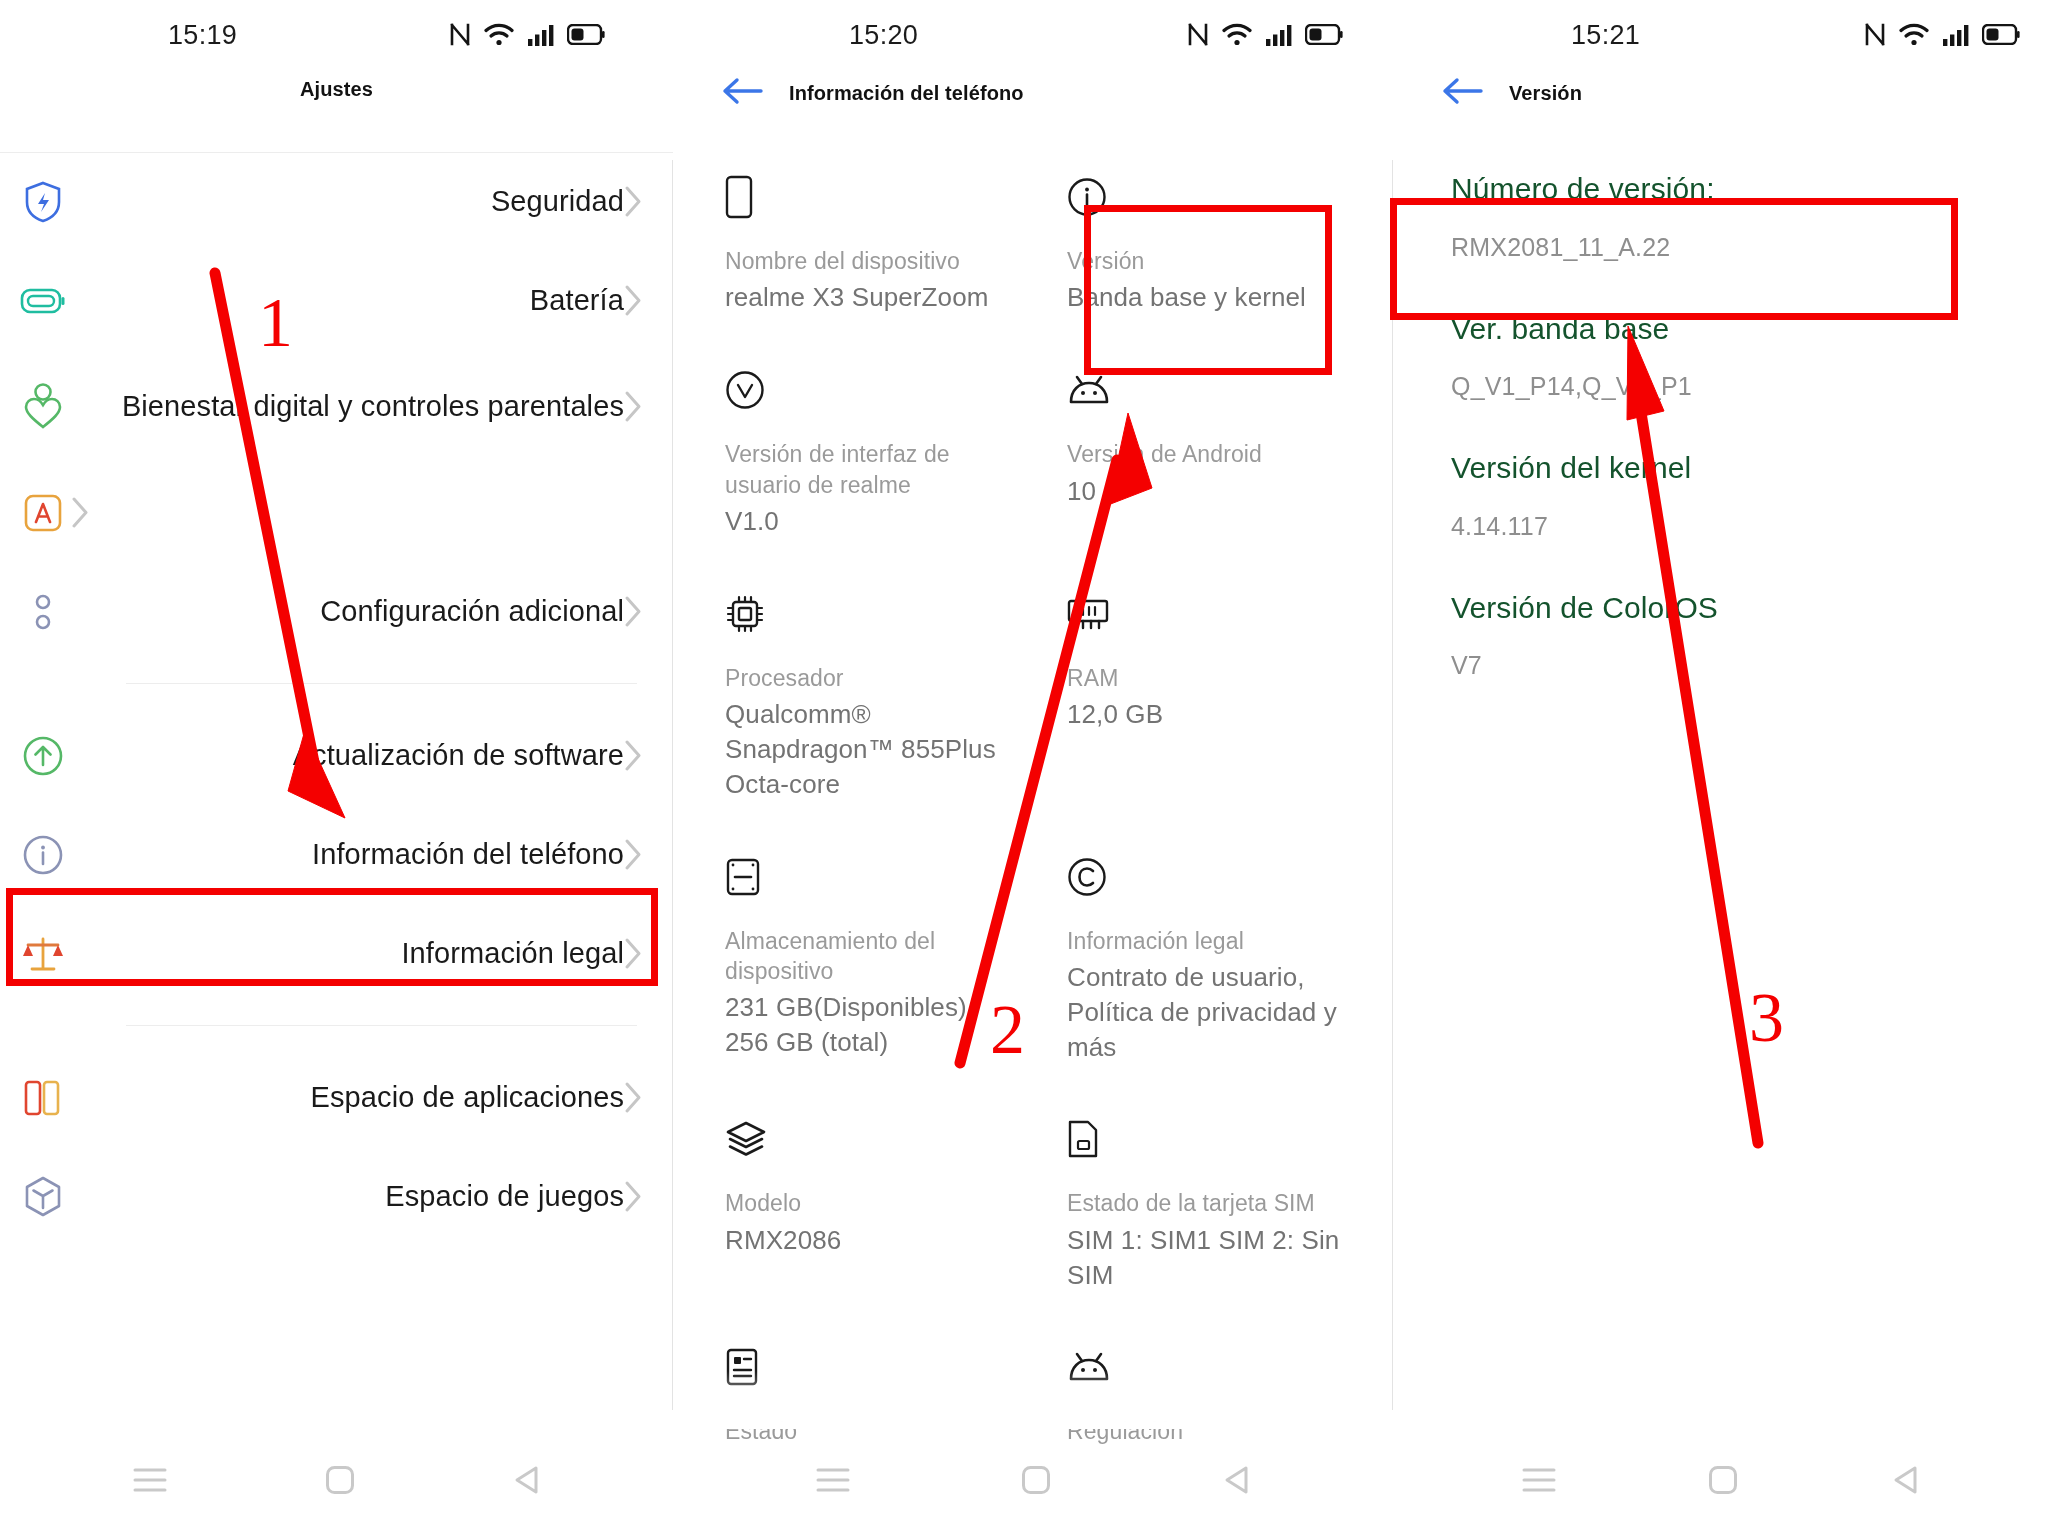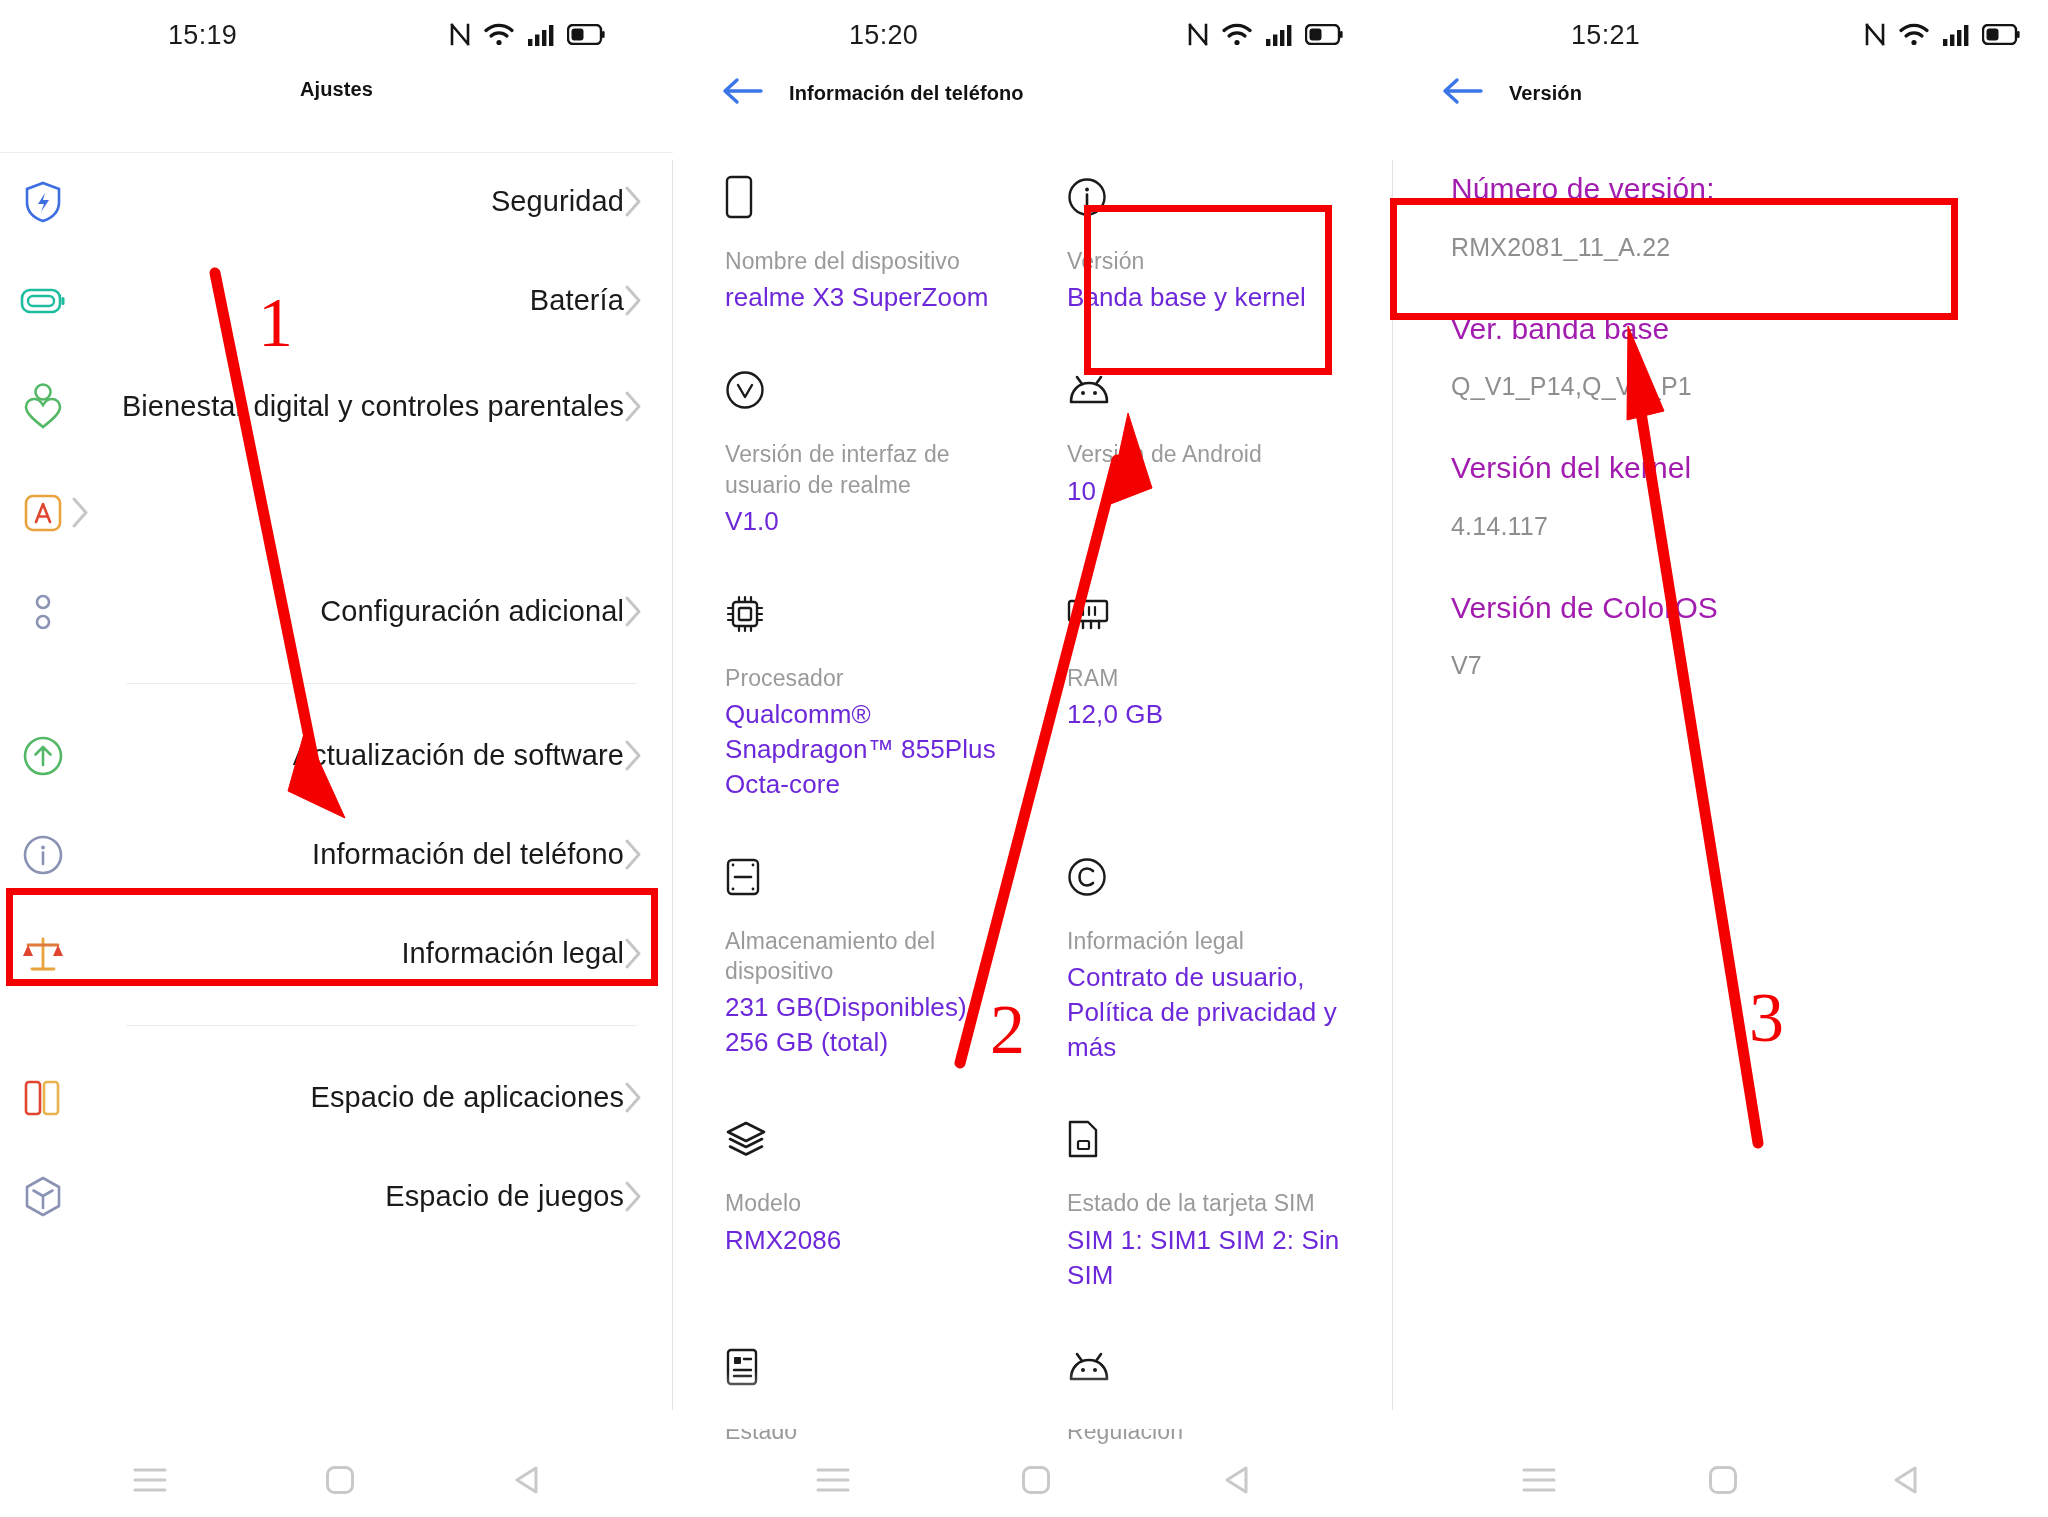"Número de versión:" .ventry .k { color: #a21caf -> #14532d }
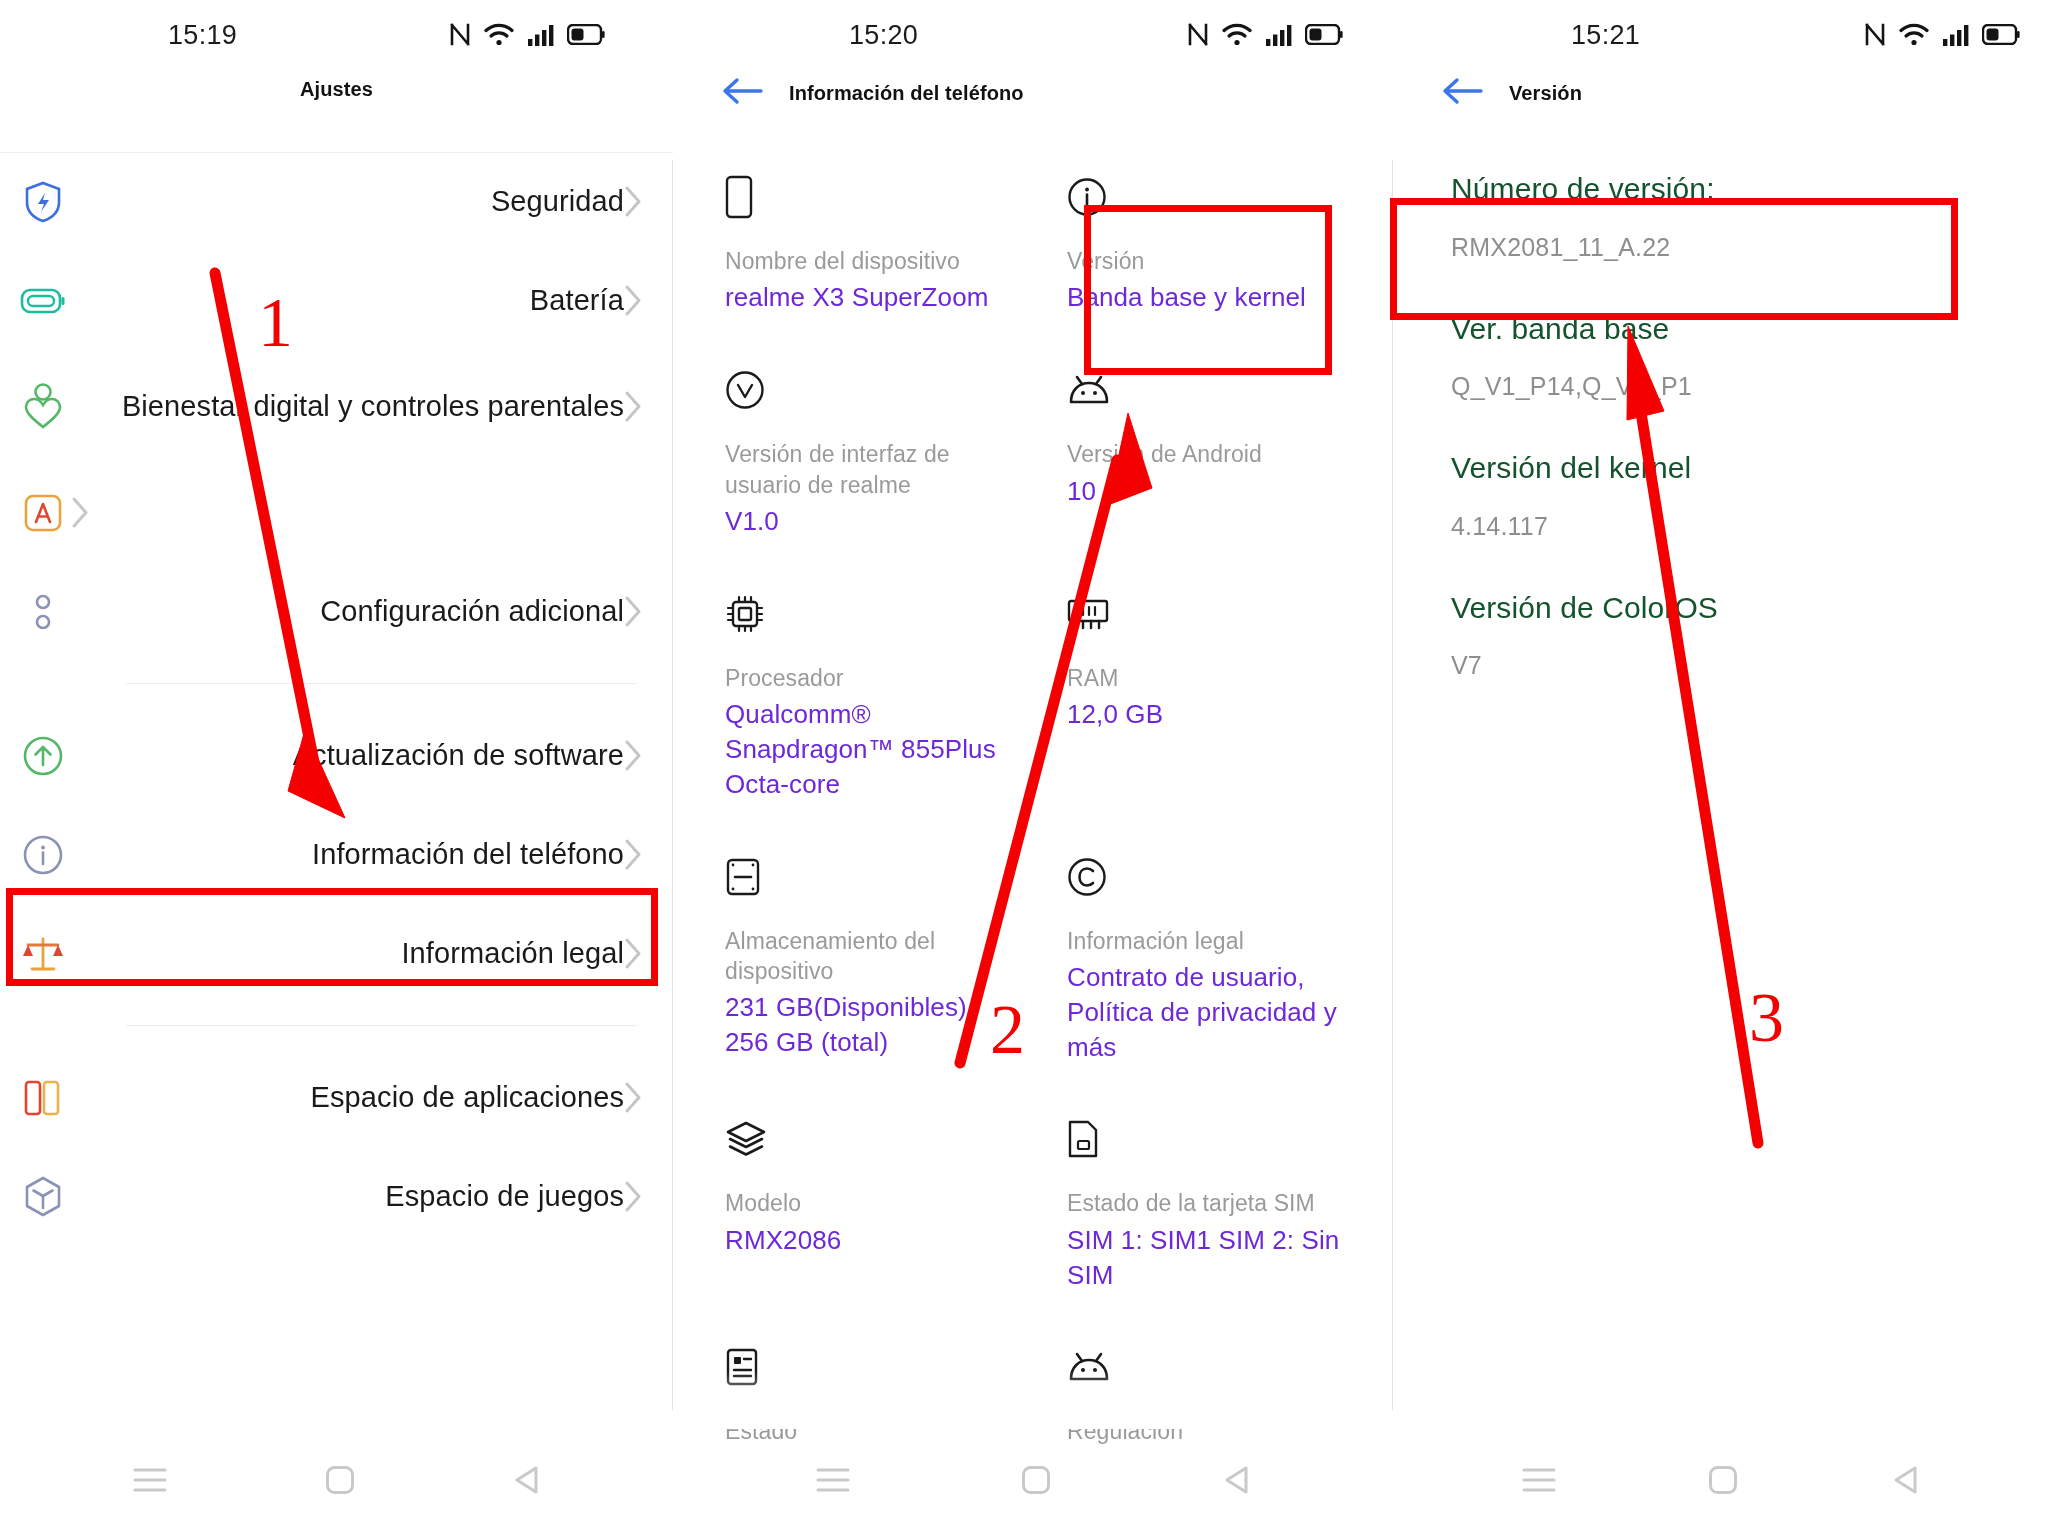"realme X3 SuperZoom" .icell .v { color: #6d28d9 -> #737373 }
